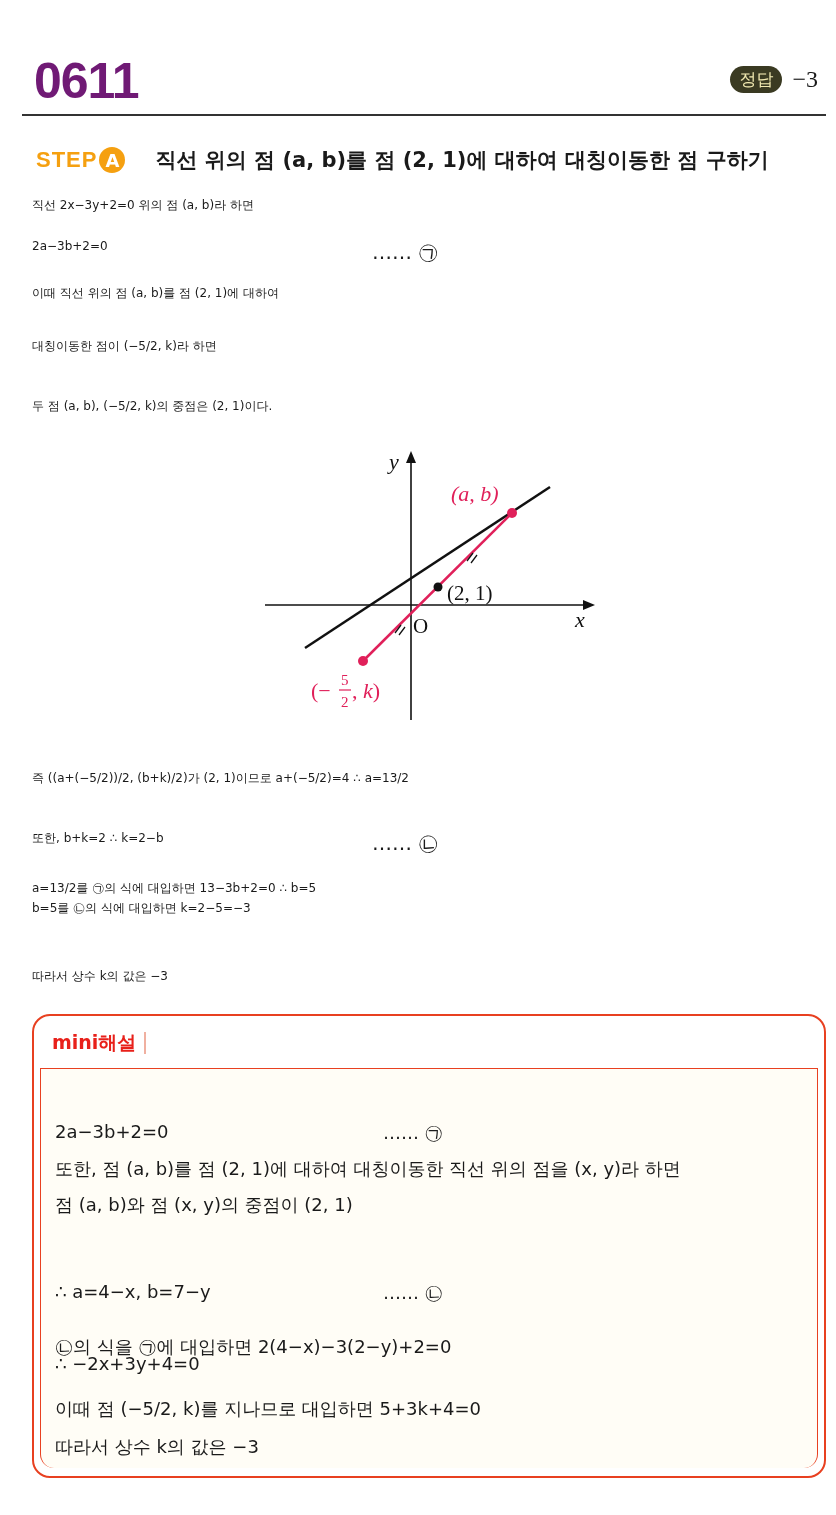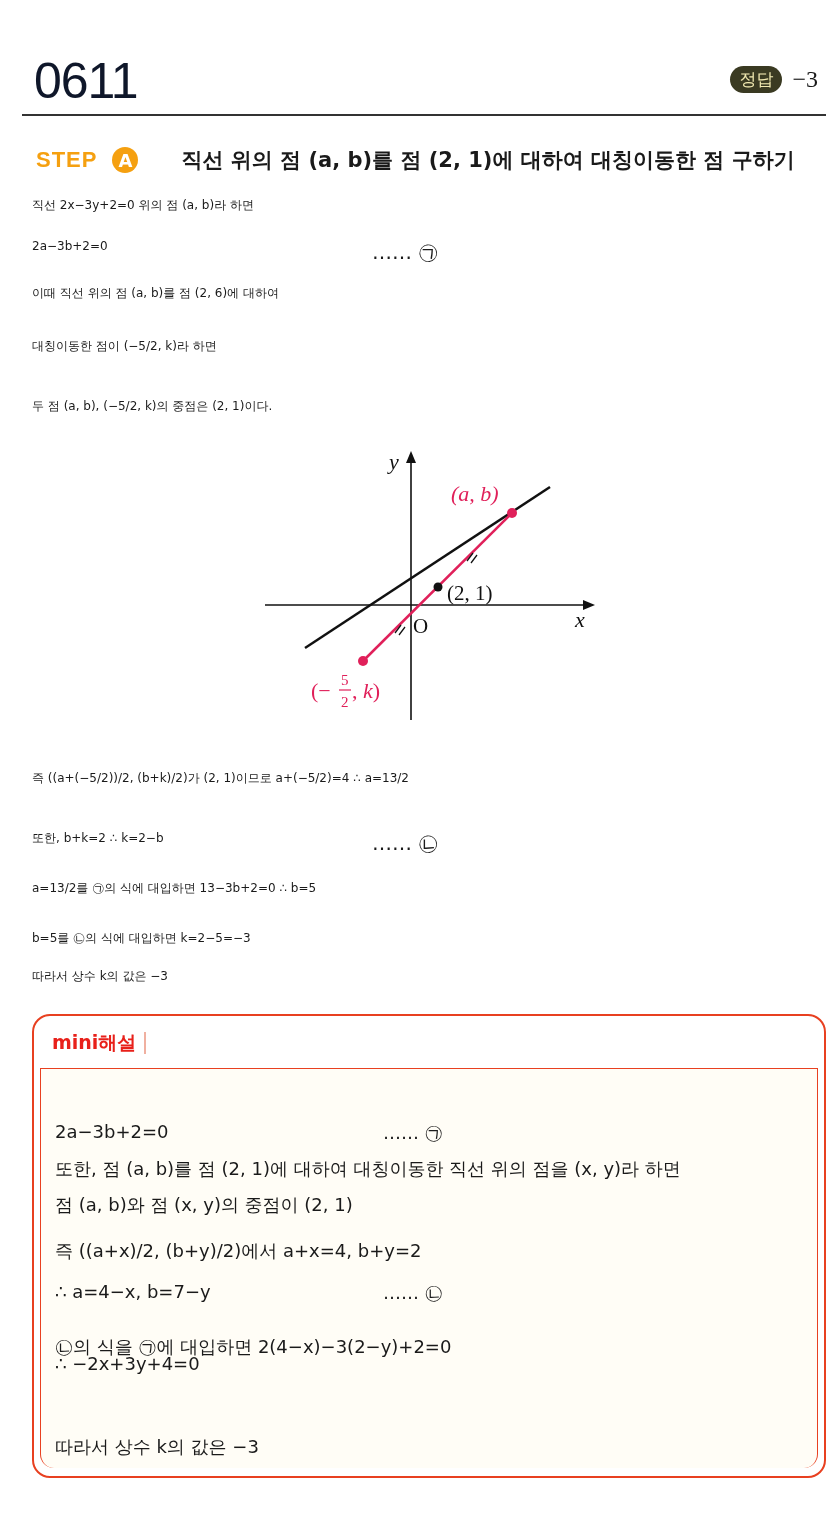"0611" .prob-num { color: #0f172a -> #701a75; font-weight: normal -> bold }
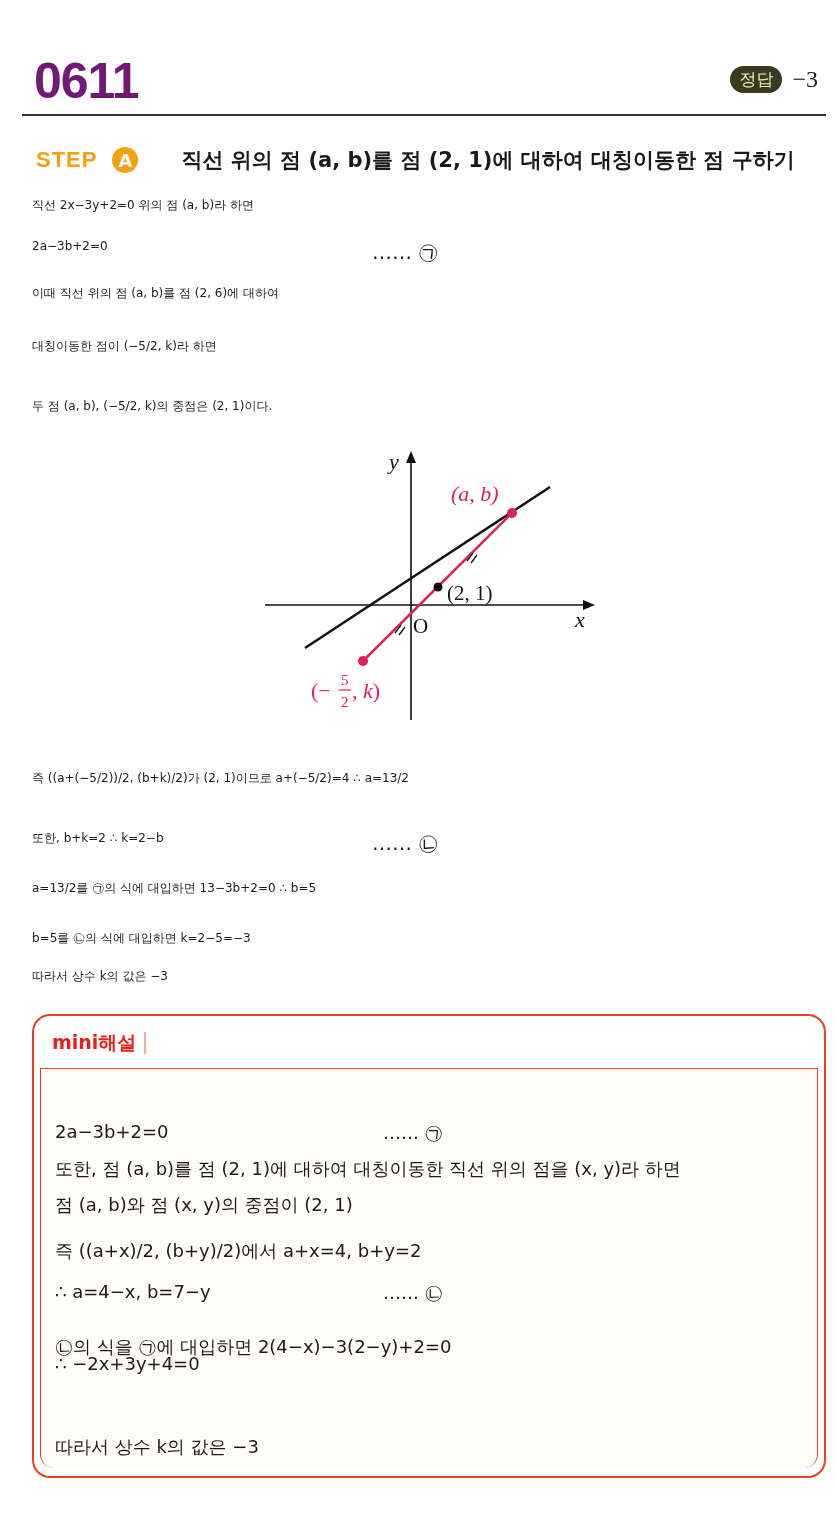"STEP" .step { gap: 23px -> 10px }
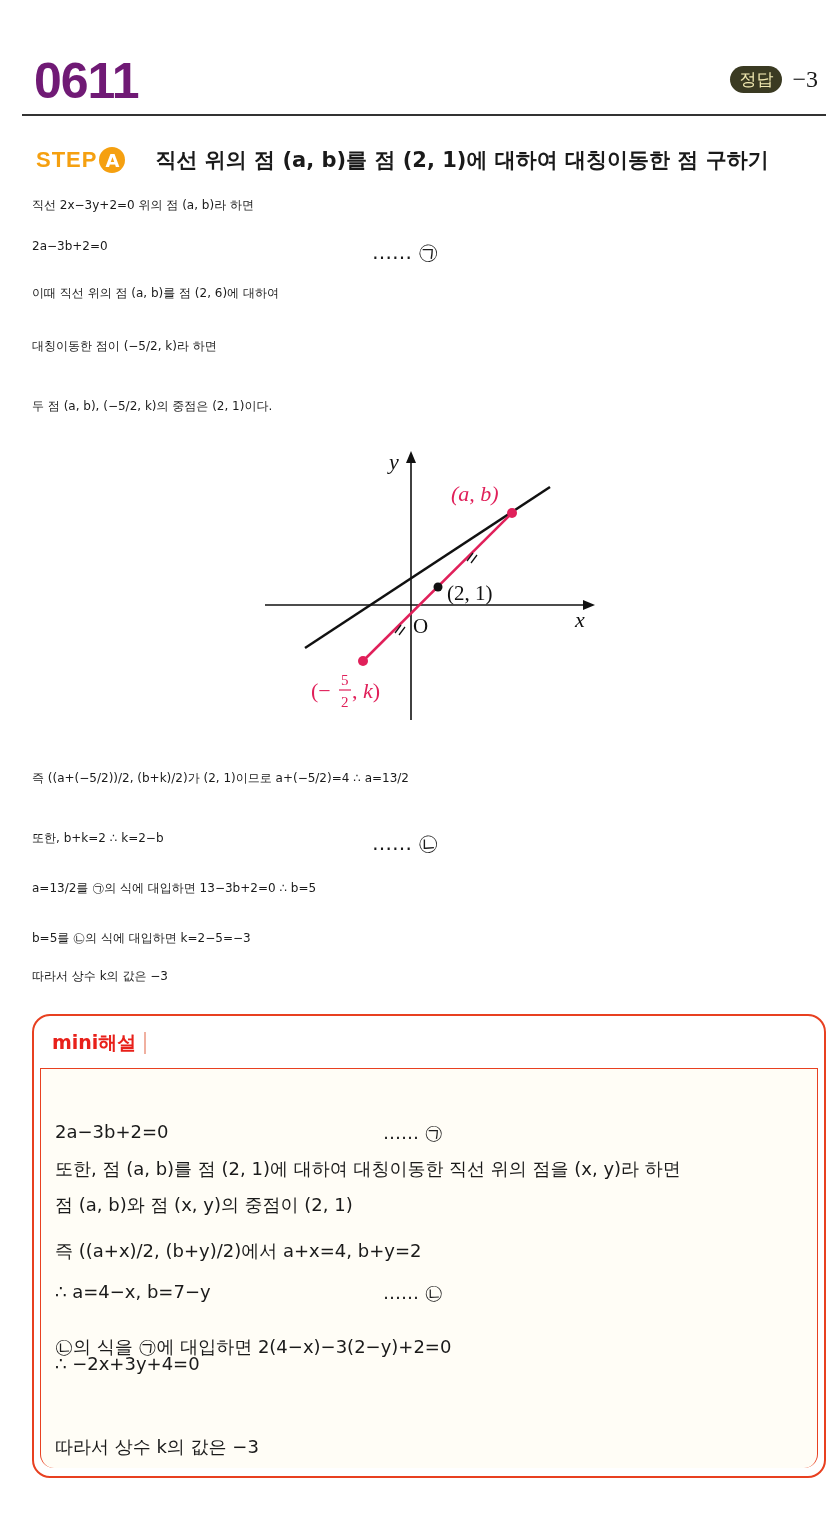"이때 직선 위의 점 (a," div.line { text: 6 -> 1 }
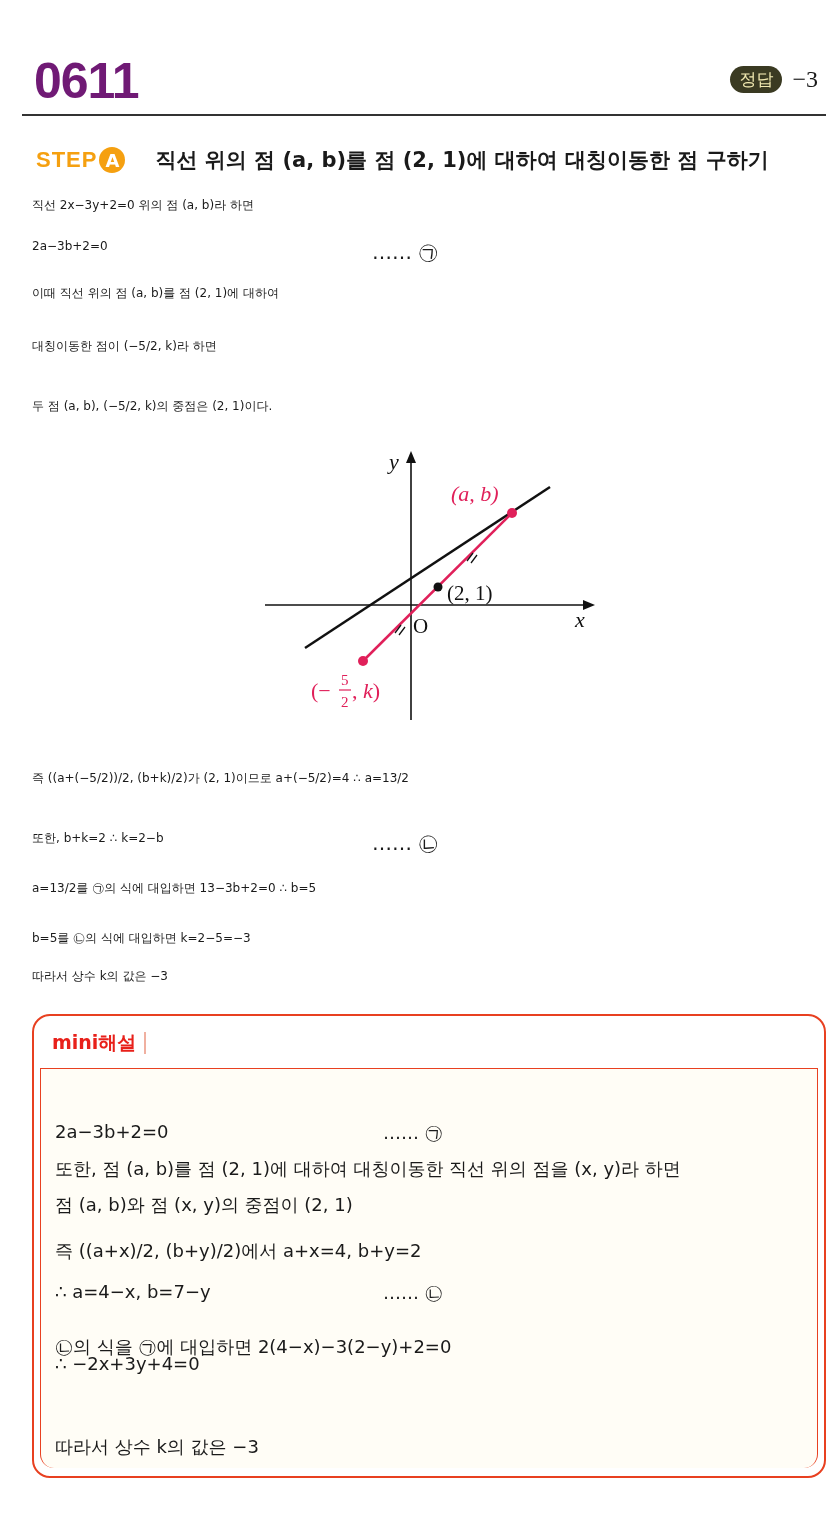"b=5를 ㉡의 식에 대입하면 k=2−5=−3" div.line { top: 930px -> 900px }
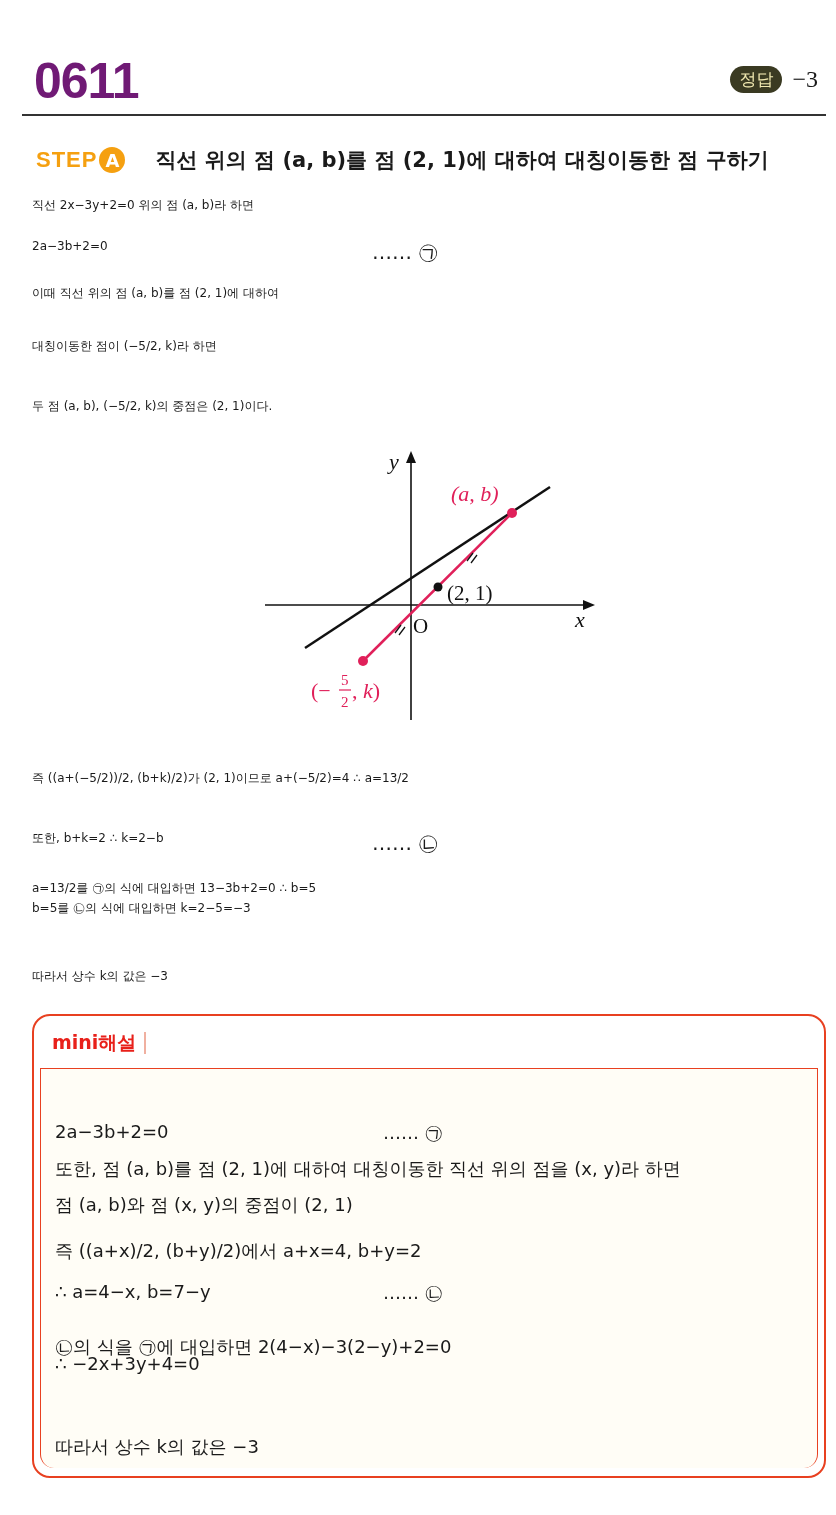"즉 ((a+x)/2, (b+y)/2)에서 a+x=4, b+y=2" div.mline { html: <div>즉 ((a+x)/2, (b+y)/2)에서 a+x=4, b+y=2</div> -> none }
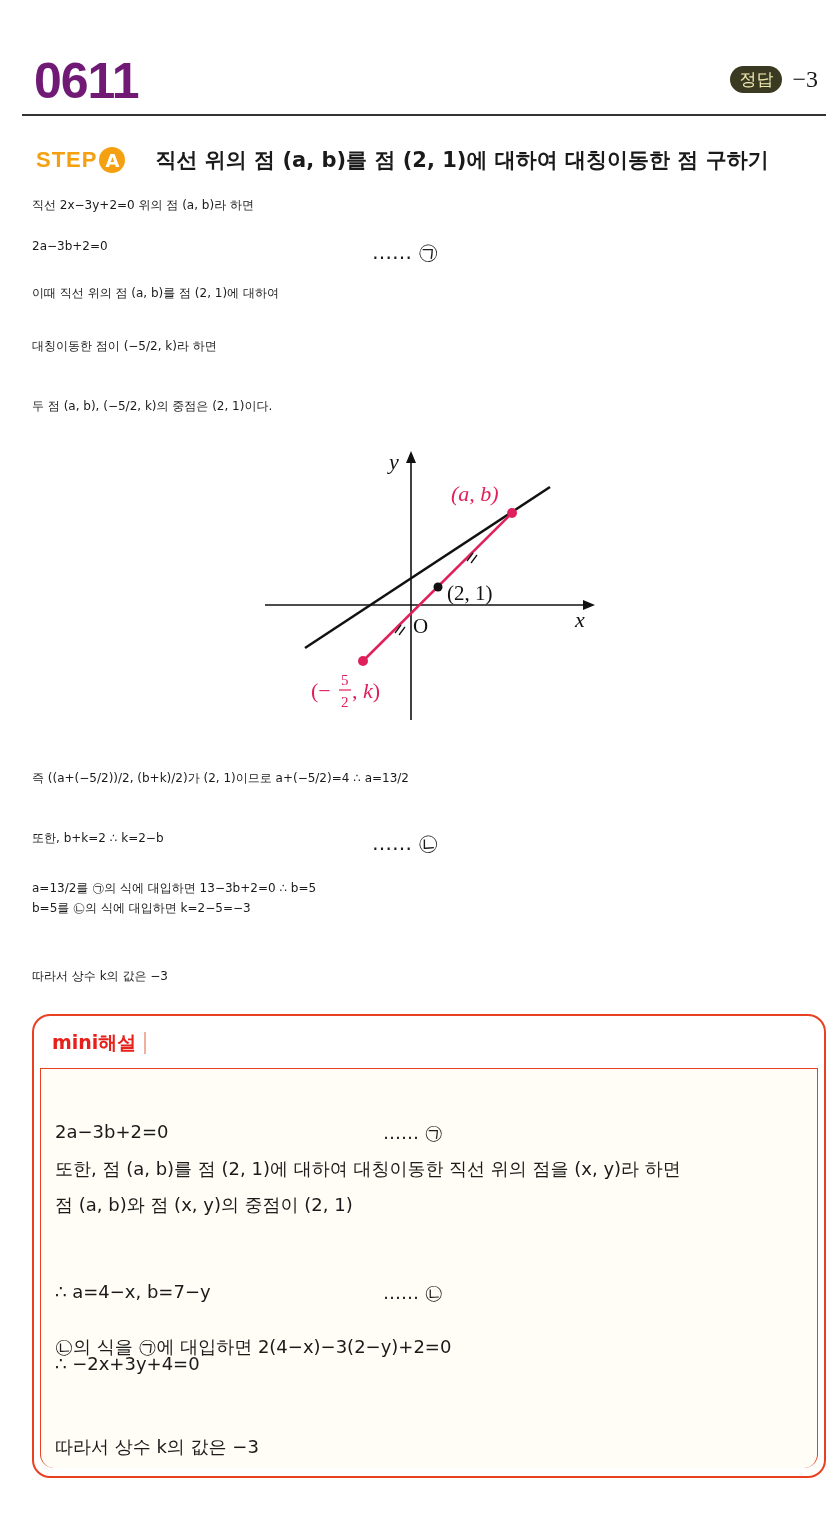"이때 점 (−5/2, k)를 지나므로" div.mline { html: none -> <div>이때 점 (−5/2, k)를 지나므로 대입하면 5+3k+4=0</div> }
